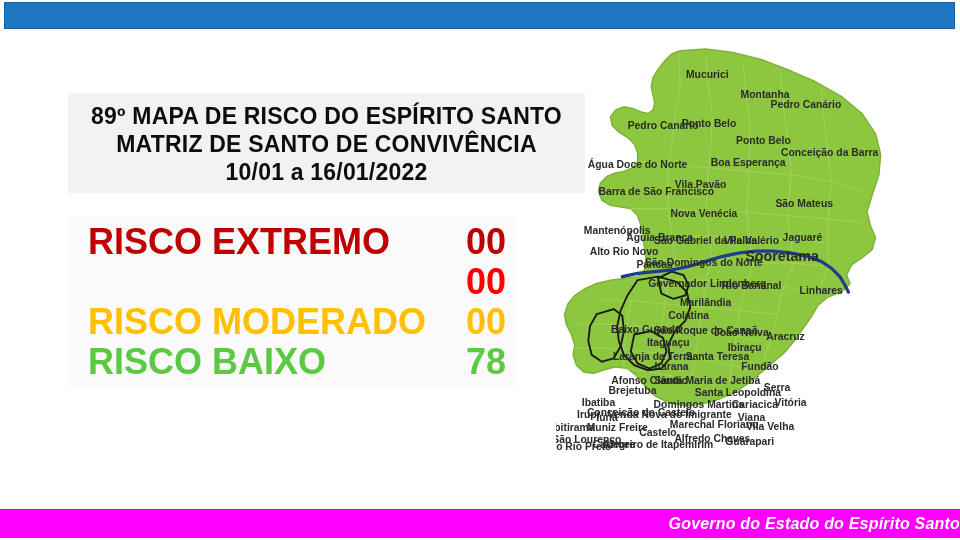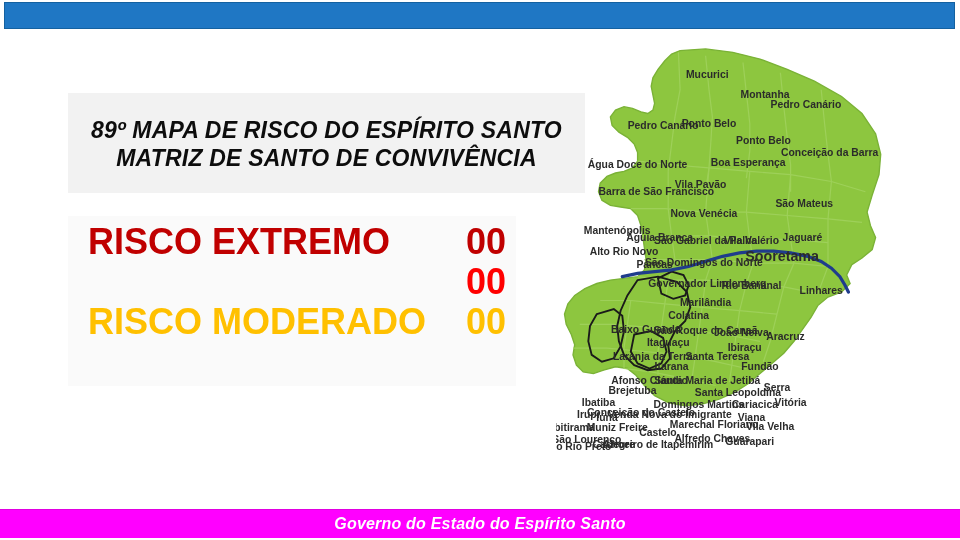"89º MAPA DE RISCO DO" #title-box { font-style: italic -> none }
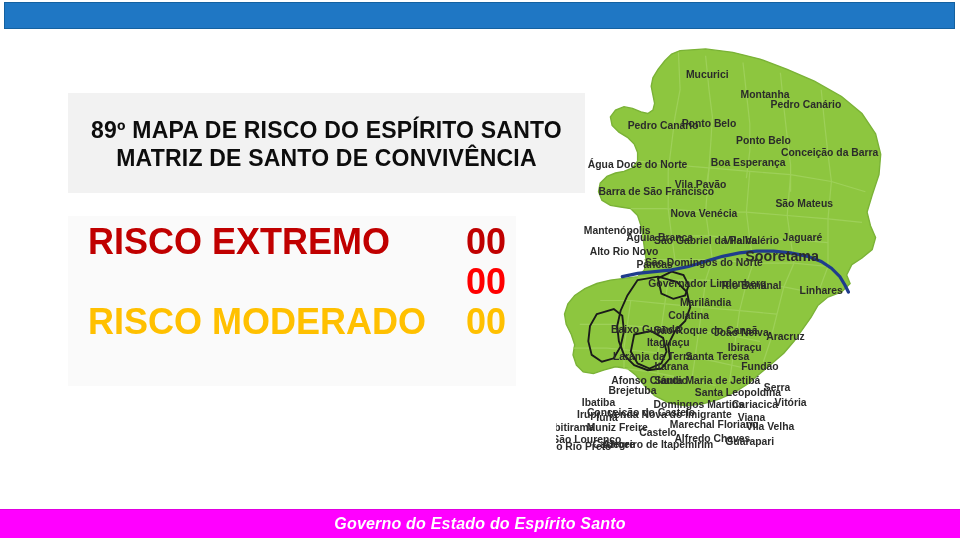"10/01 a 16/01/2022" div.title-line { html: none -> <div>10/01 a 16/01/2022</div> }
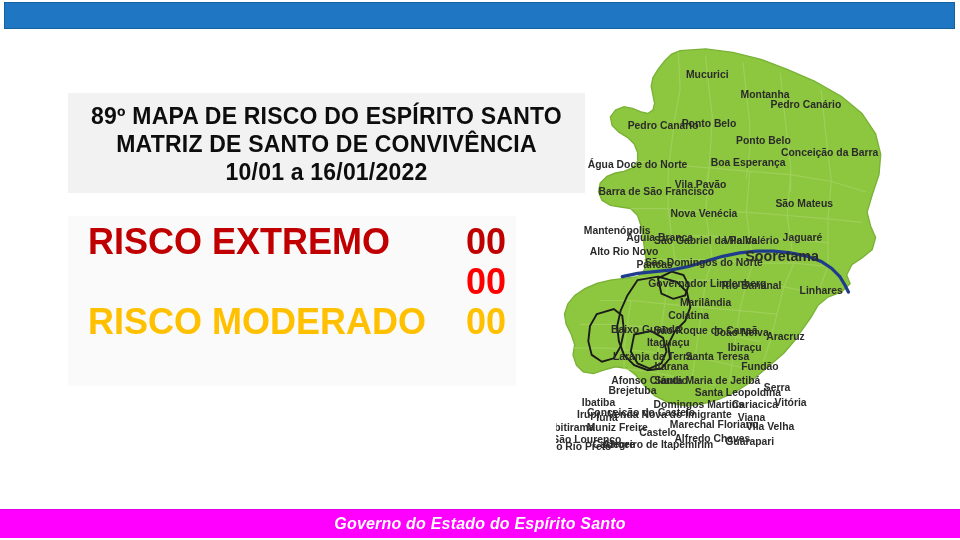"RISCO BAIXO" div.risk-row { html: none -> <div> <span>RISCO BAIXO</span> <span></span> <span>78</span> </div> }
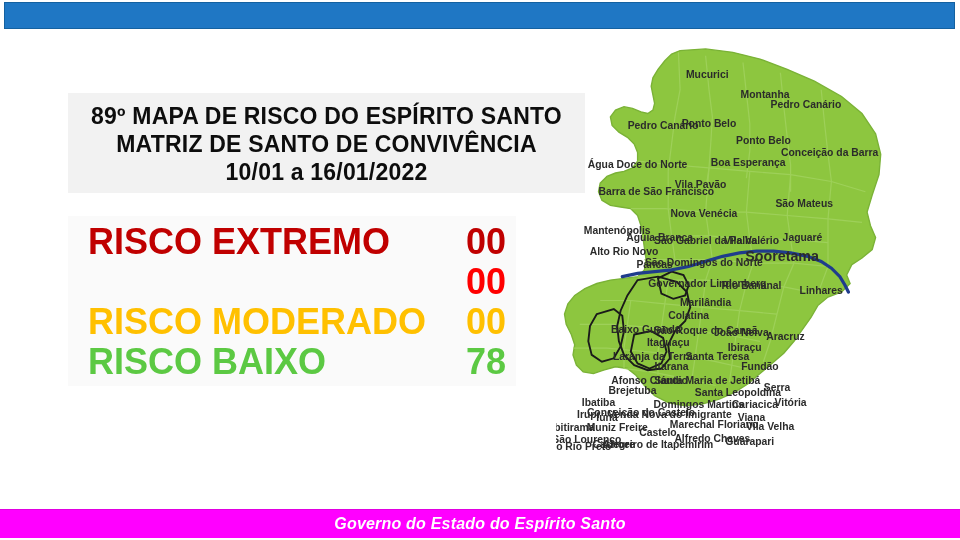"Governo do Estado do Espírito" #footer-band { justify-content: center -> flex-end }
